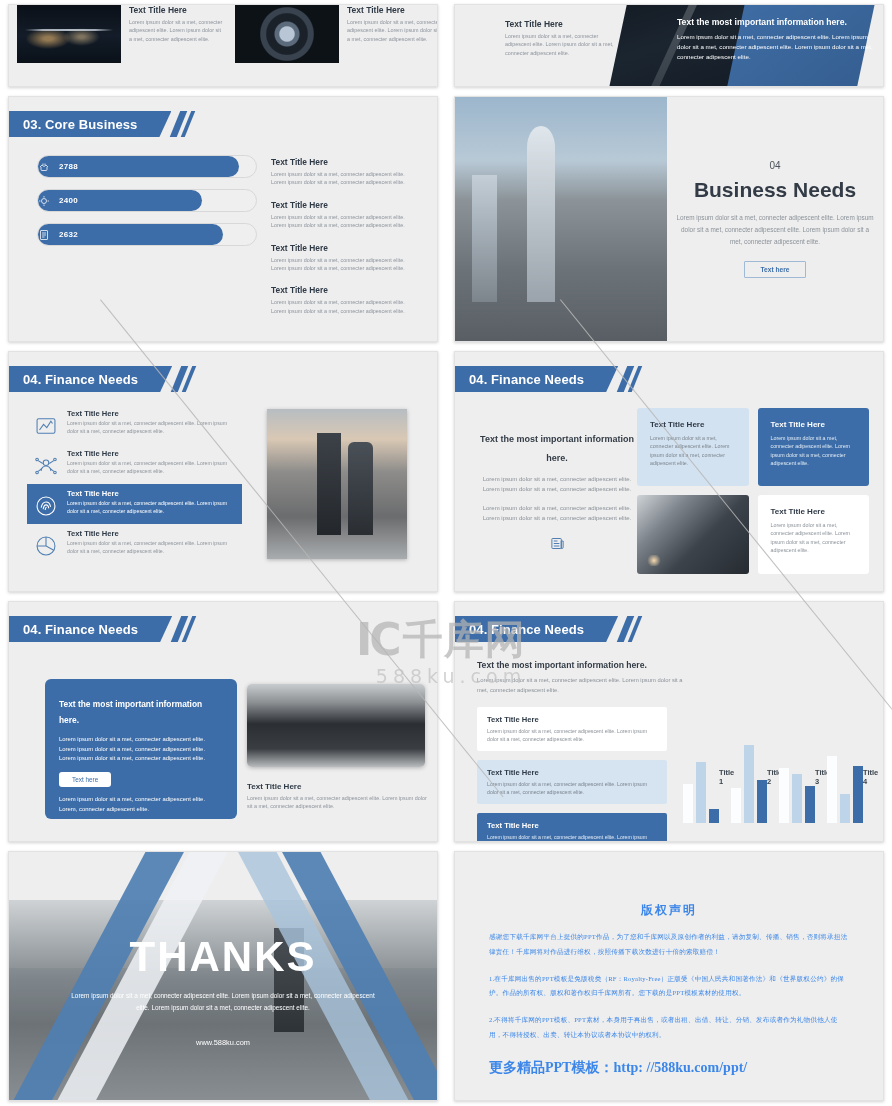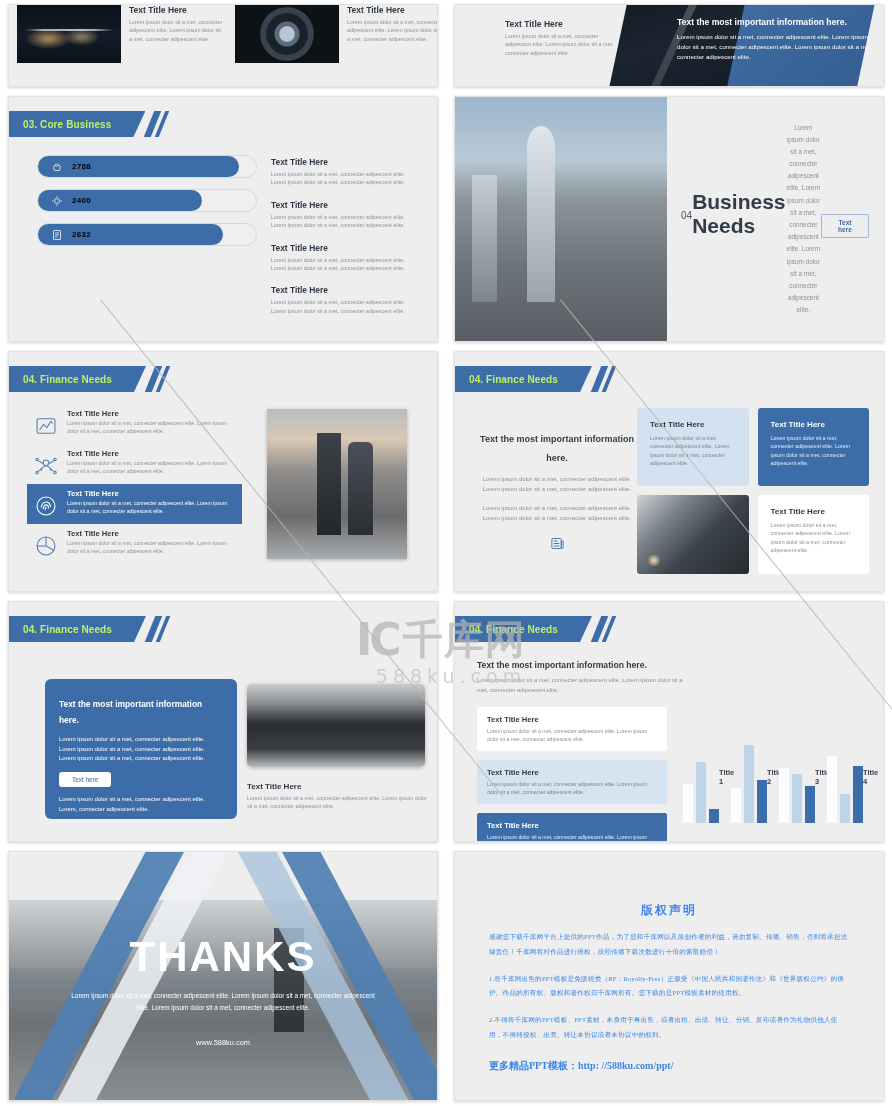"03. Core Business" .banner-body { color: #bef264 -> #ffffff; font-size: 10px -> 13px }
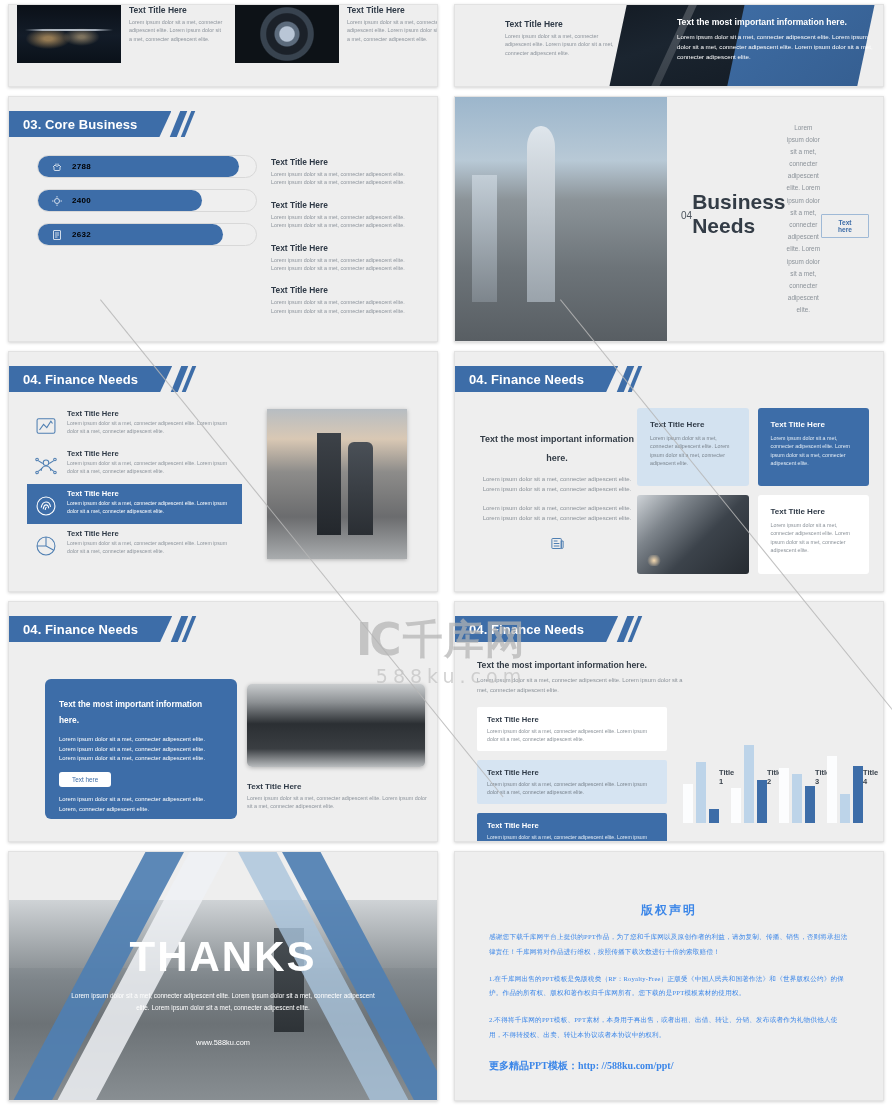"2788" .bar-fill { color: #000000 -> #ffffff; padding-left: 13px -> none }
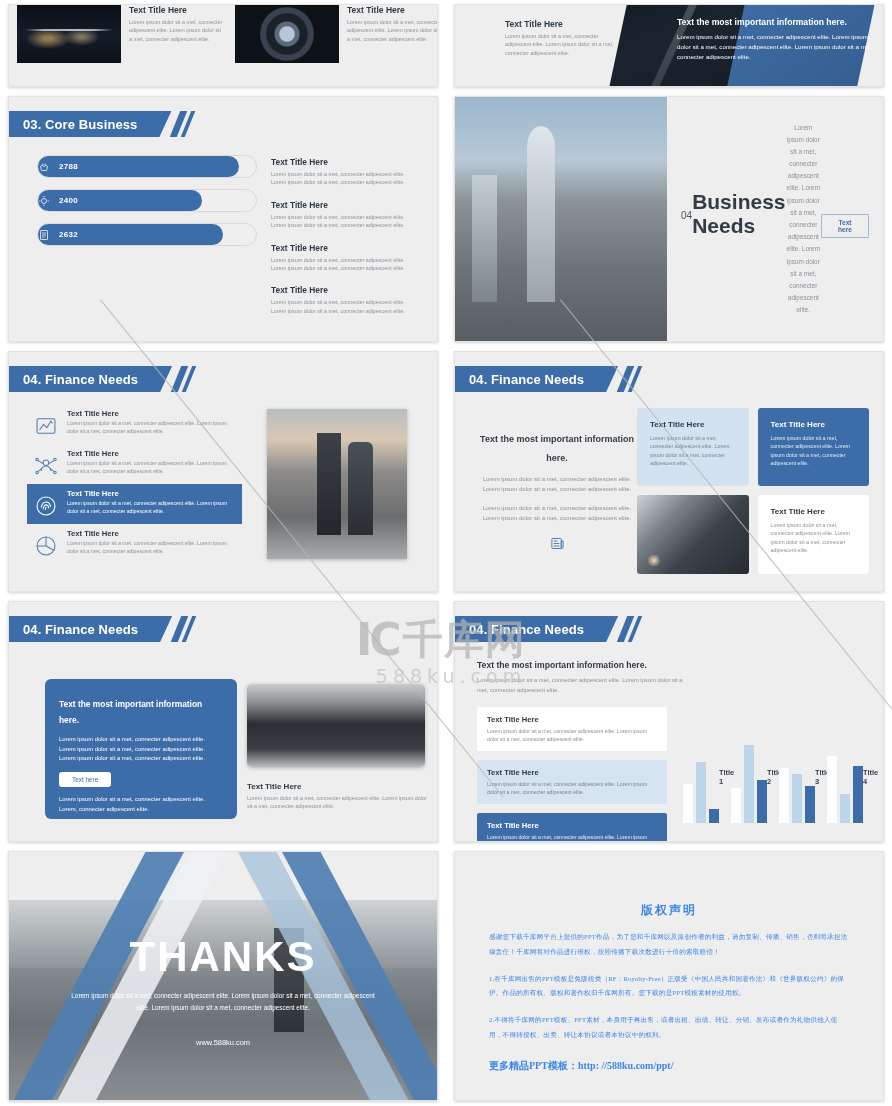"04" .fn-right { flex-direction: row -> column; padding: 0 14px -> 0 8px }
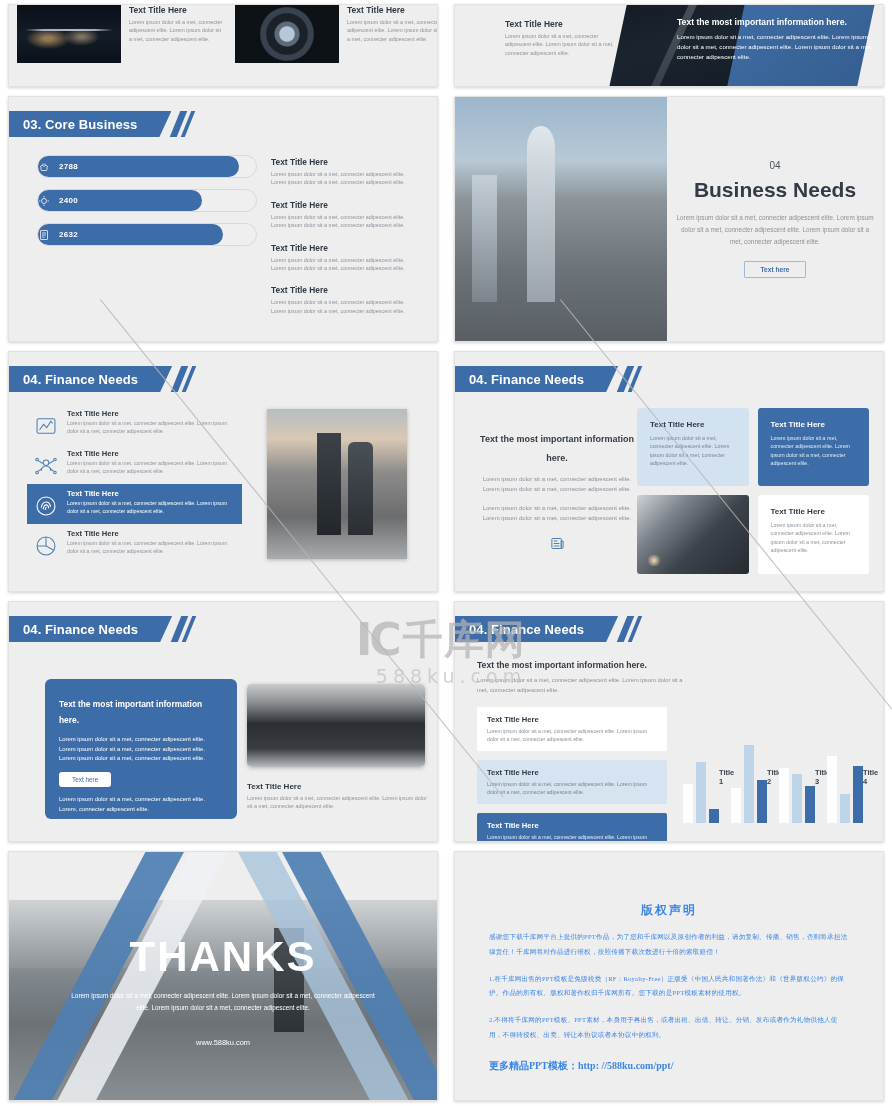"更多精品PPT模板：http: //588ku.com/ppt/" .cp-f { font-size: 10px -> 14px }
